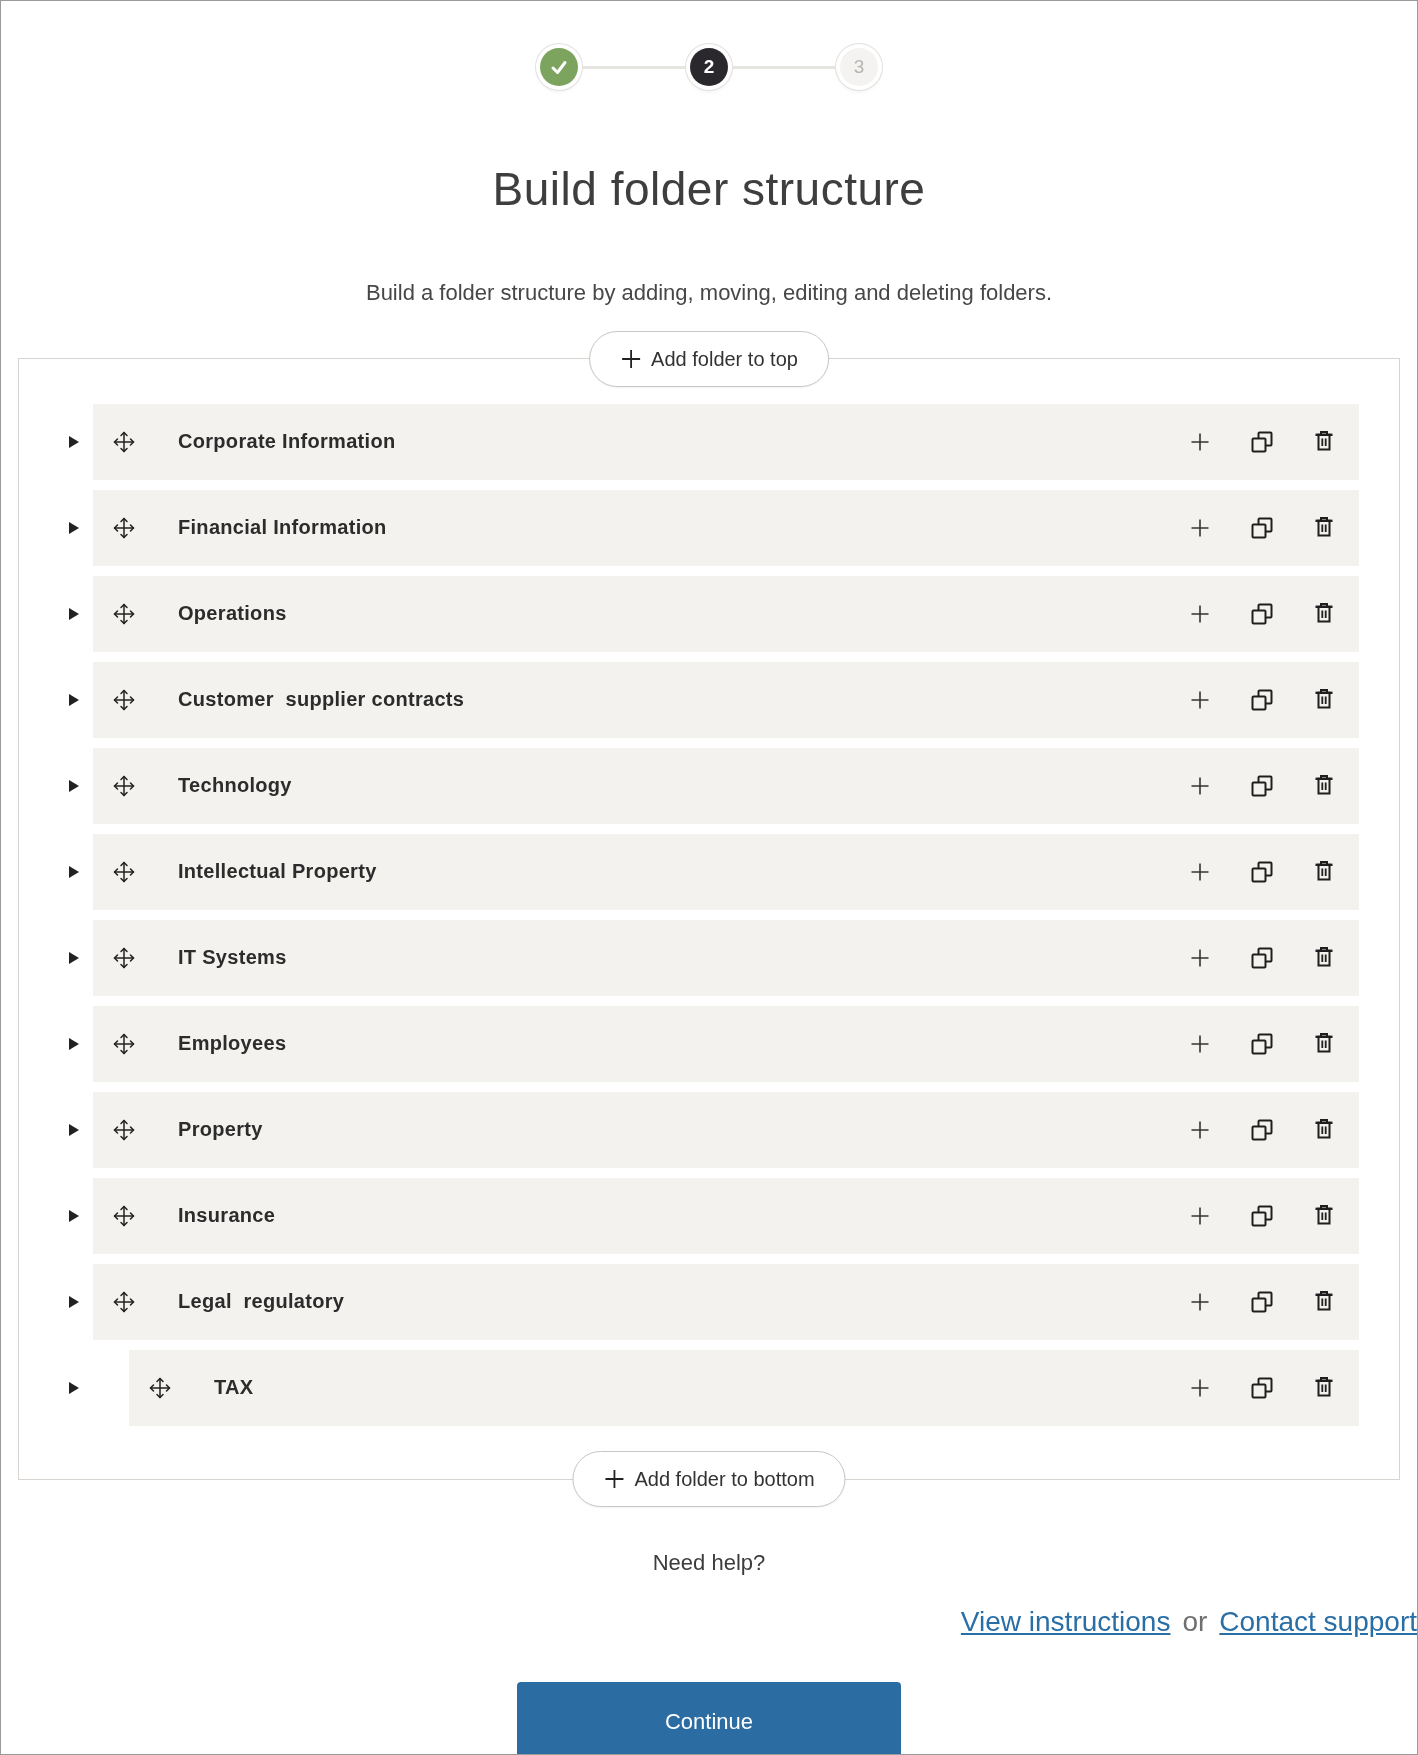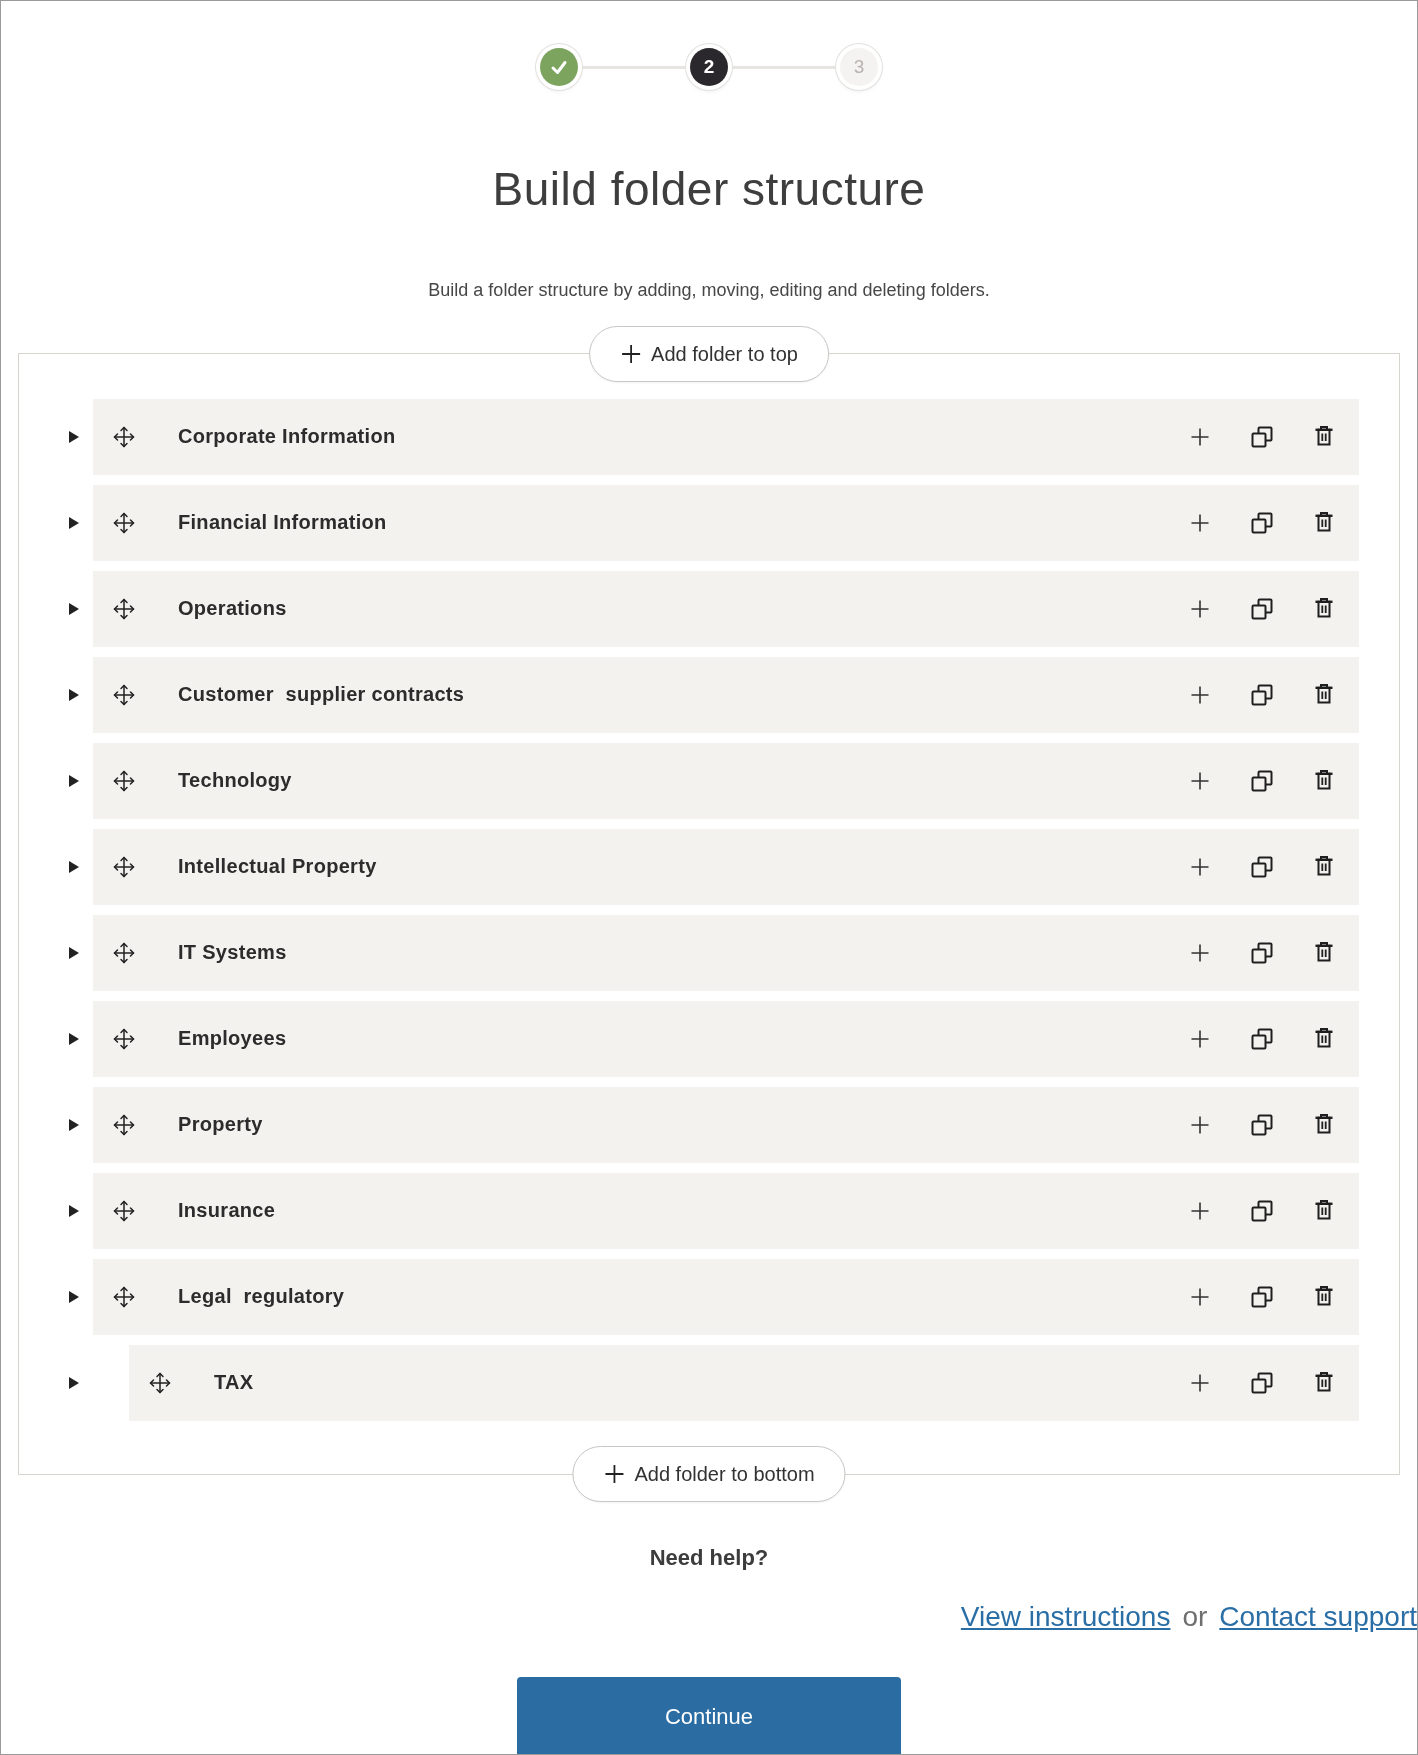"Build a folder structure by" .page-subtitle { font-size: 18px -> 22px }
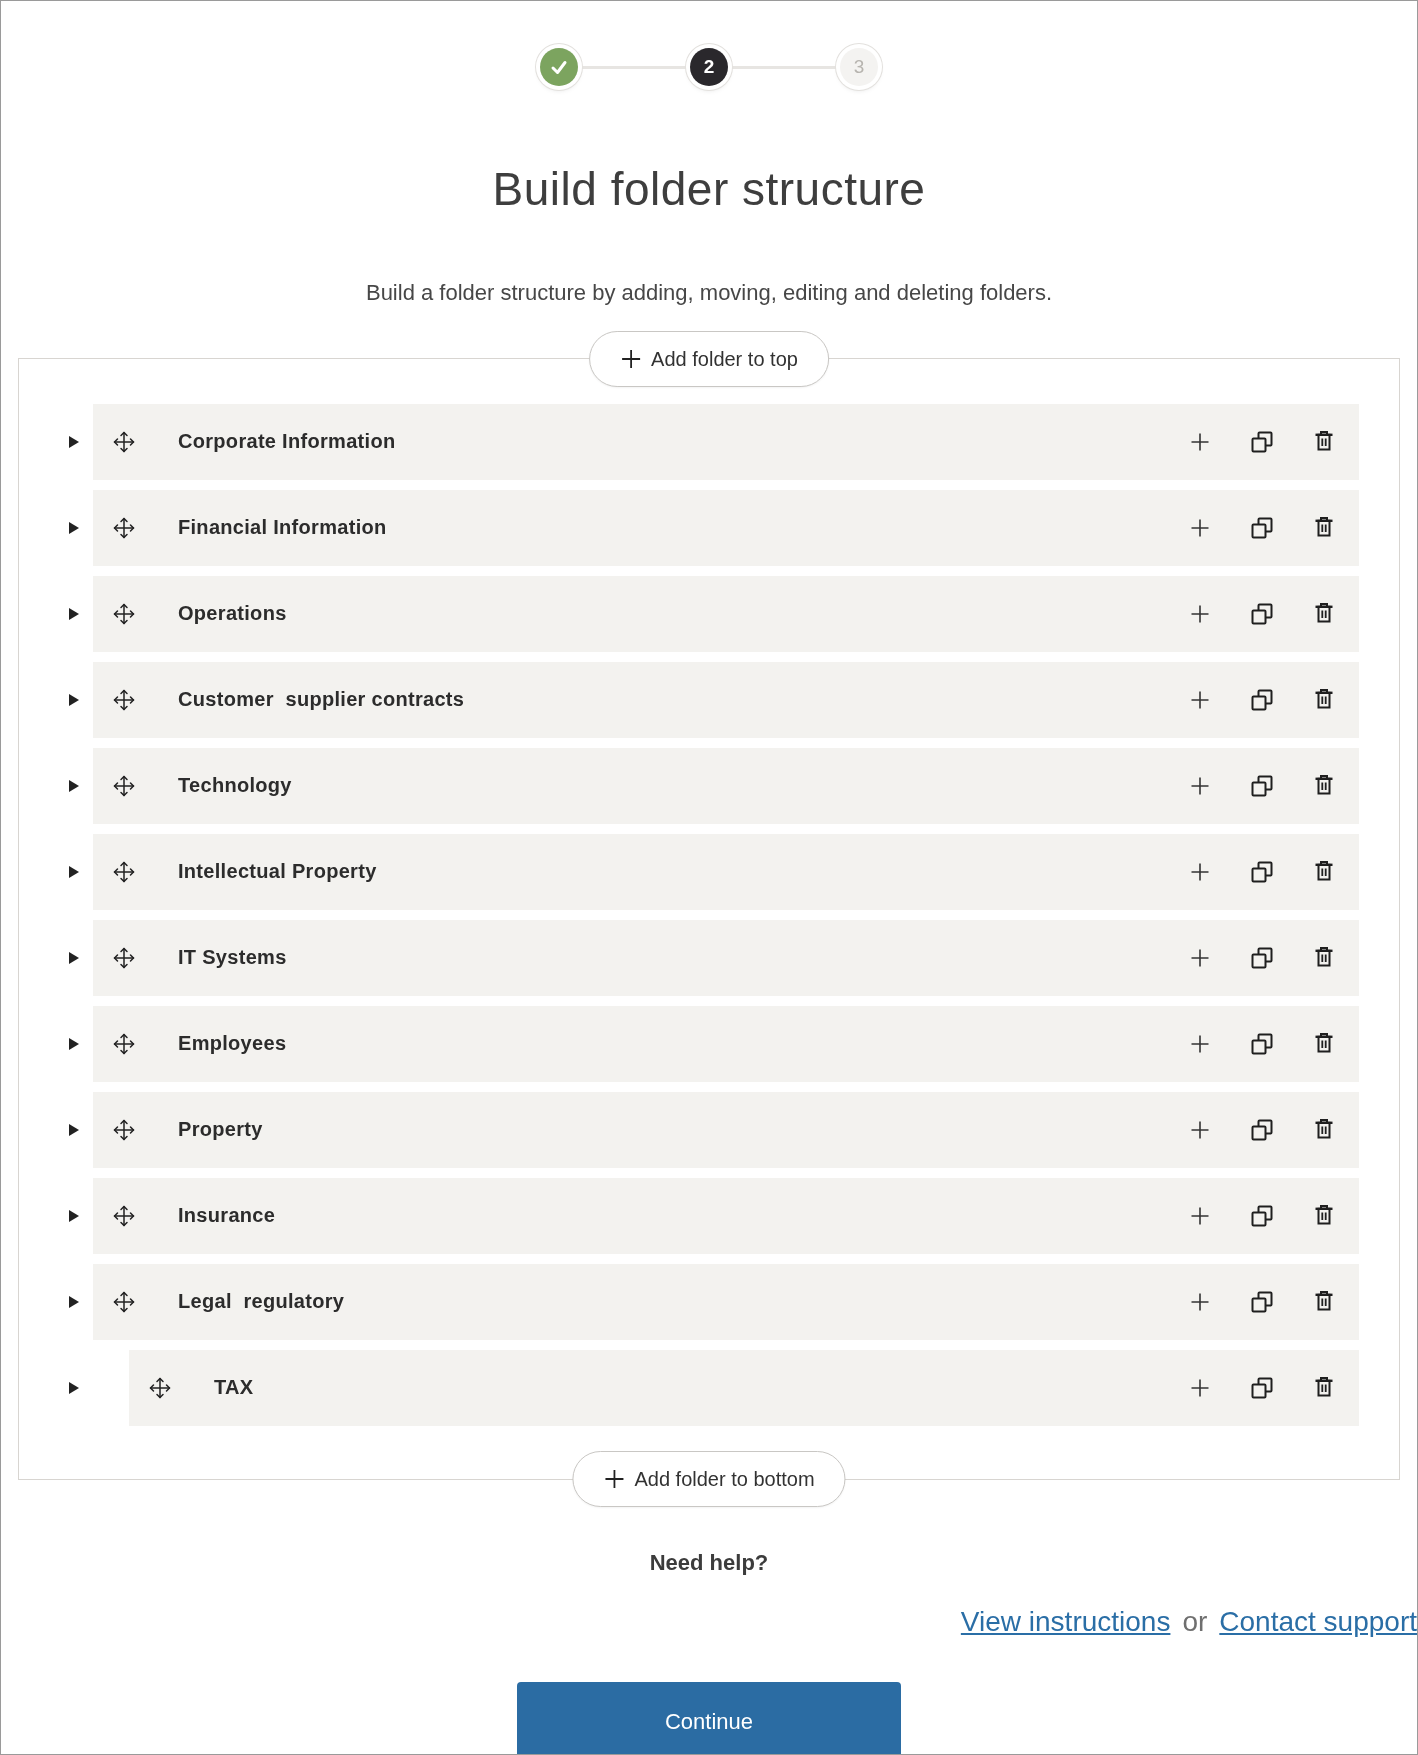"Need help?" .help-heading { font-weight: bold -> normal }
